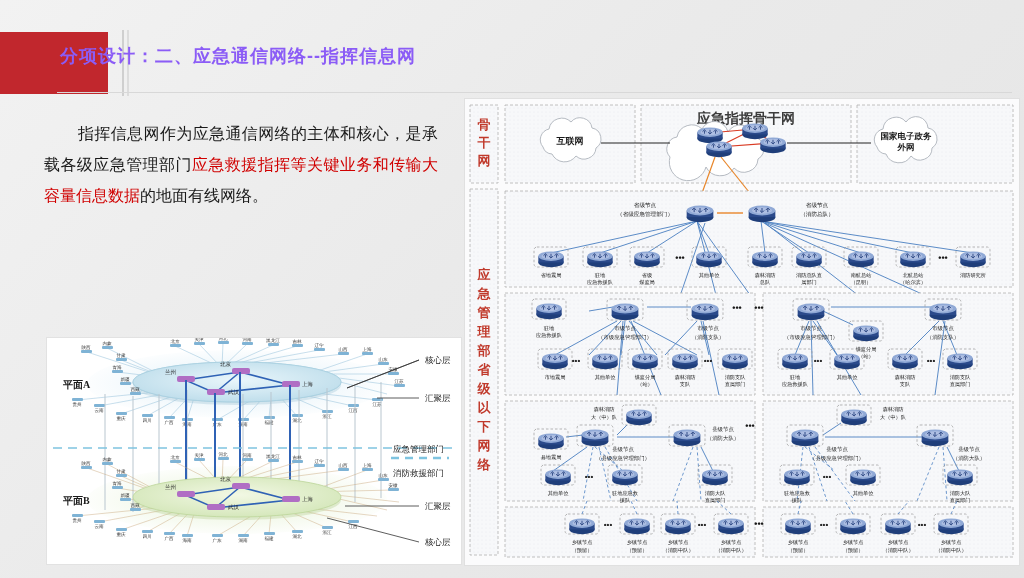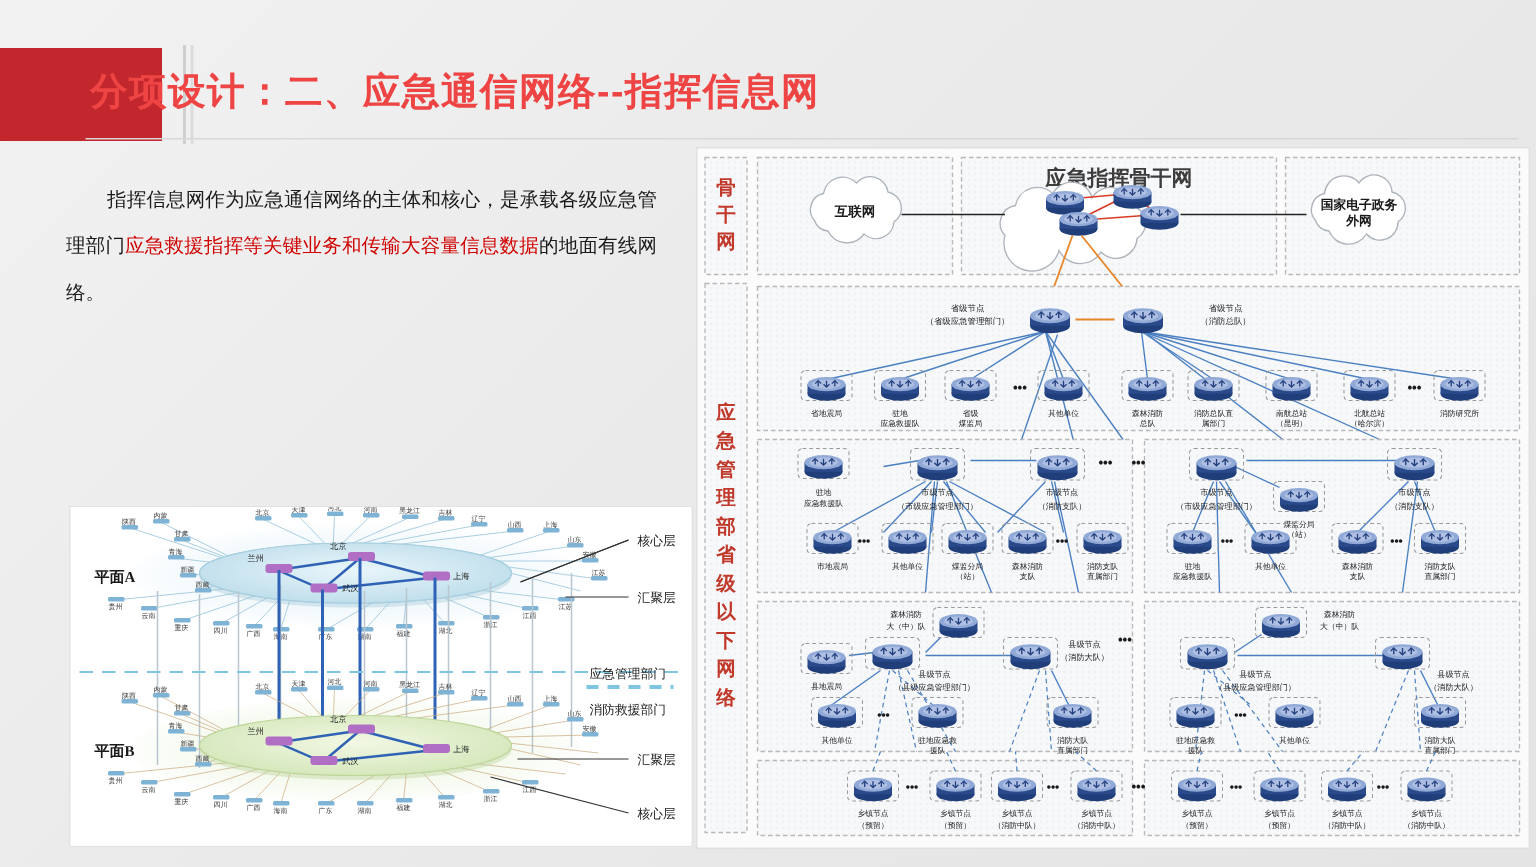"分项设计：二、应急通信网络--指挥信息网" .hdr-title { color: #ef4444 -> #8b5cf6; font-size: 25px -> 18px }
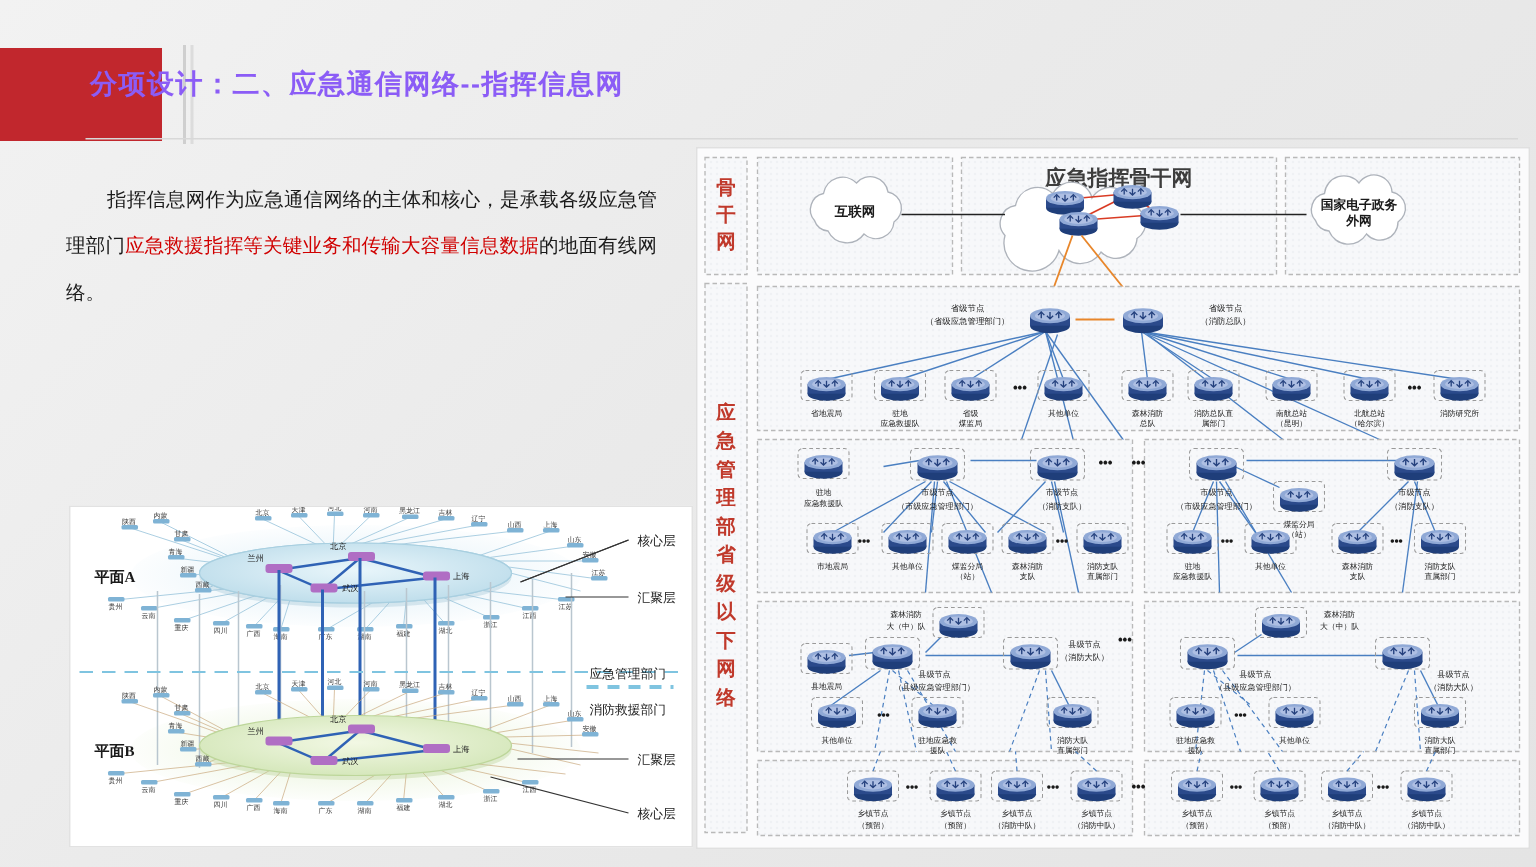"指挥信息网作为应急通信网络的主体和核心，是承载各级应急管理部门应急救援指挥等关键" .body-text { font-family: Liberation Mono, monospace -> none; font-size: 13px -> 16px }
